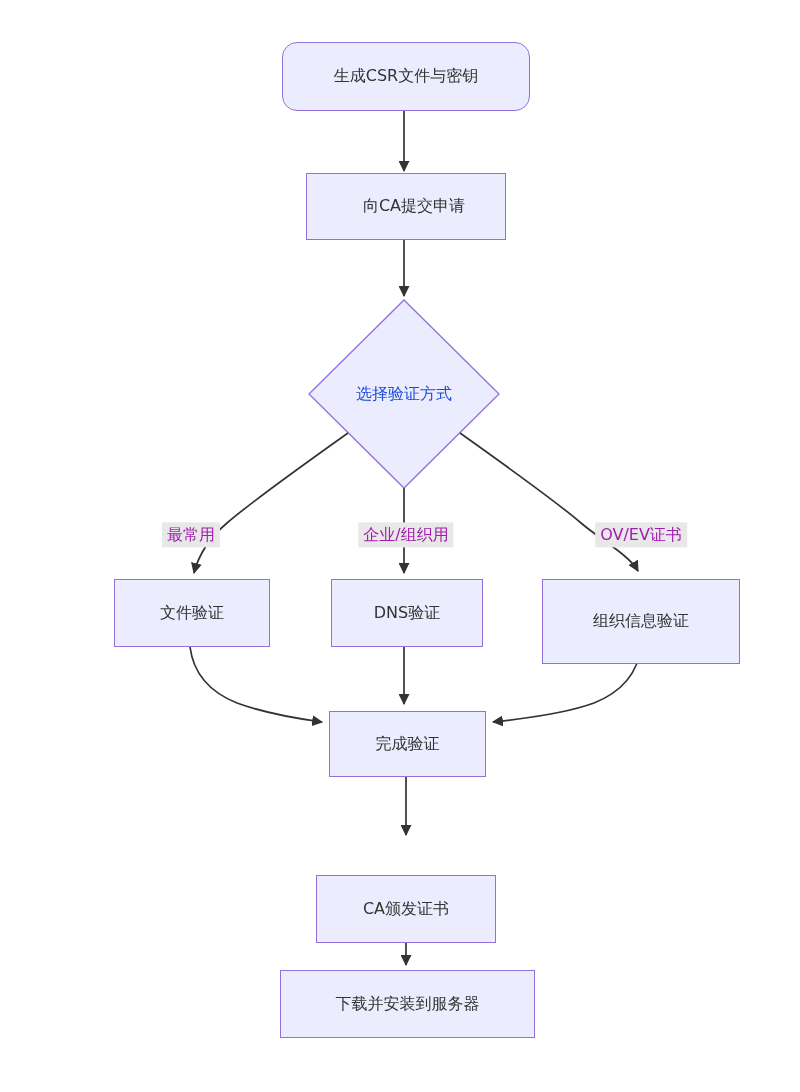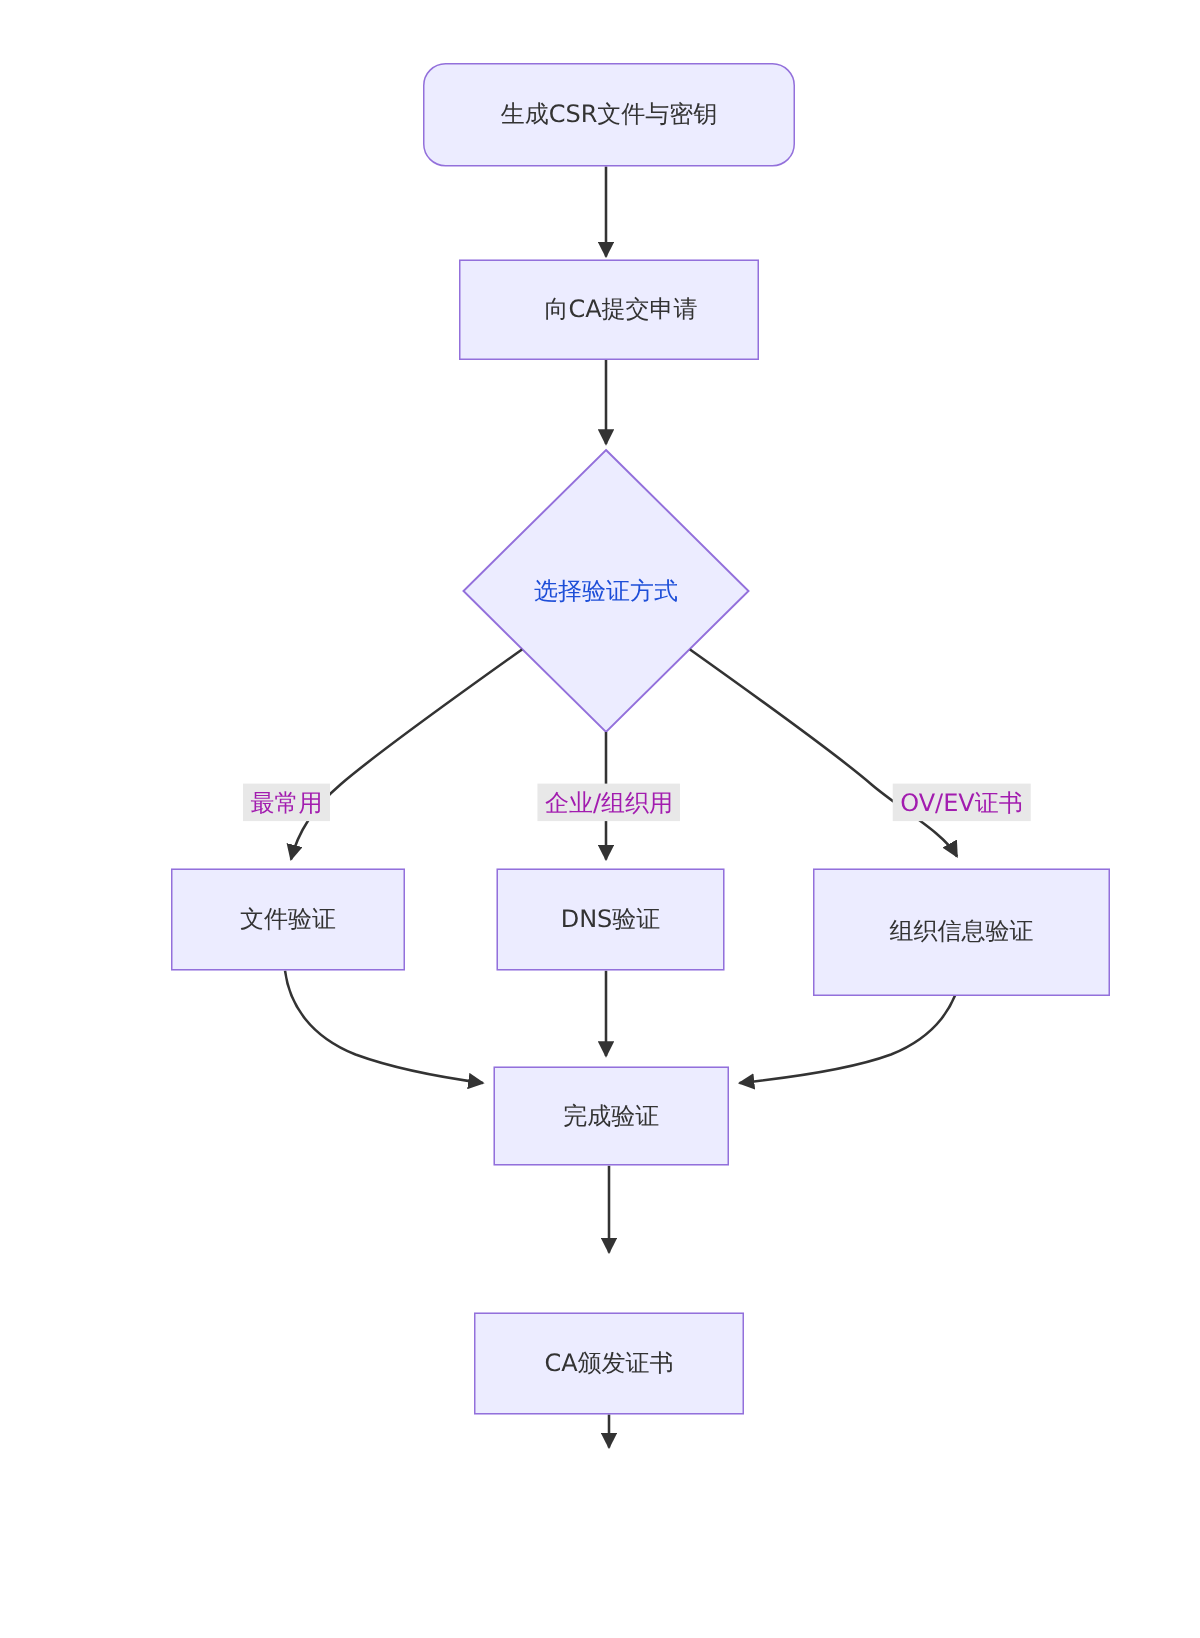"下载并安装到服务器" div.node { html: none -> <div>下载并安装到服务器</div> }
